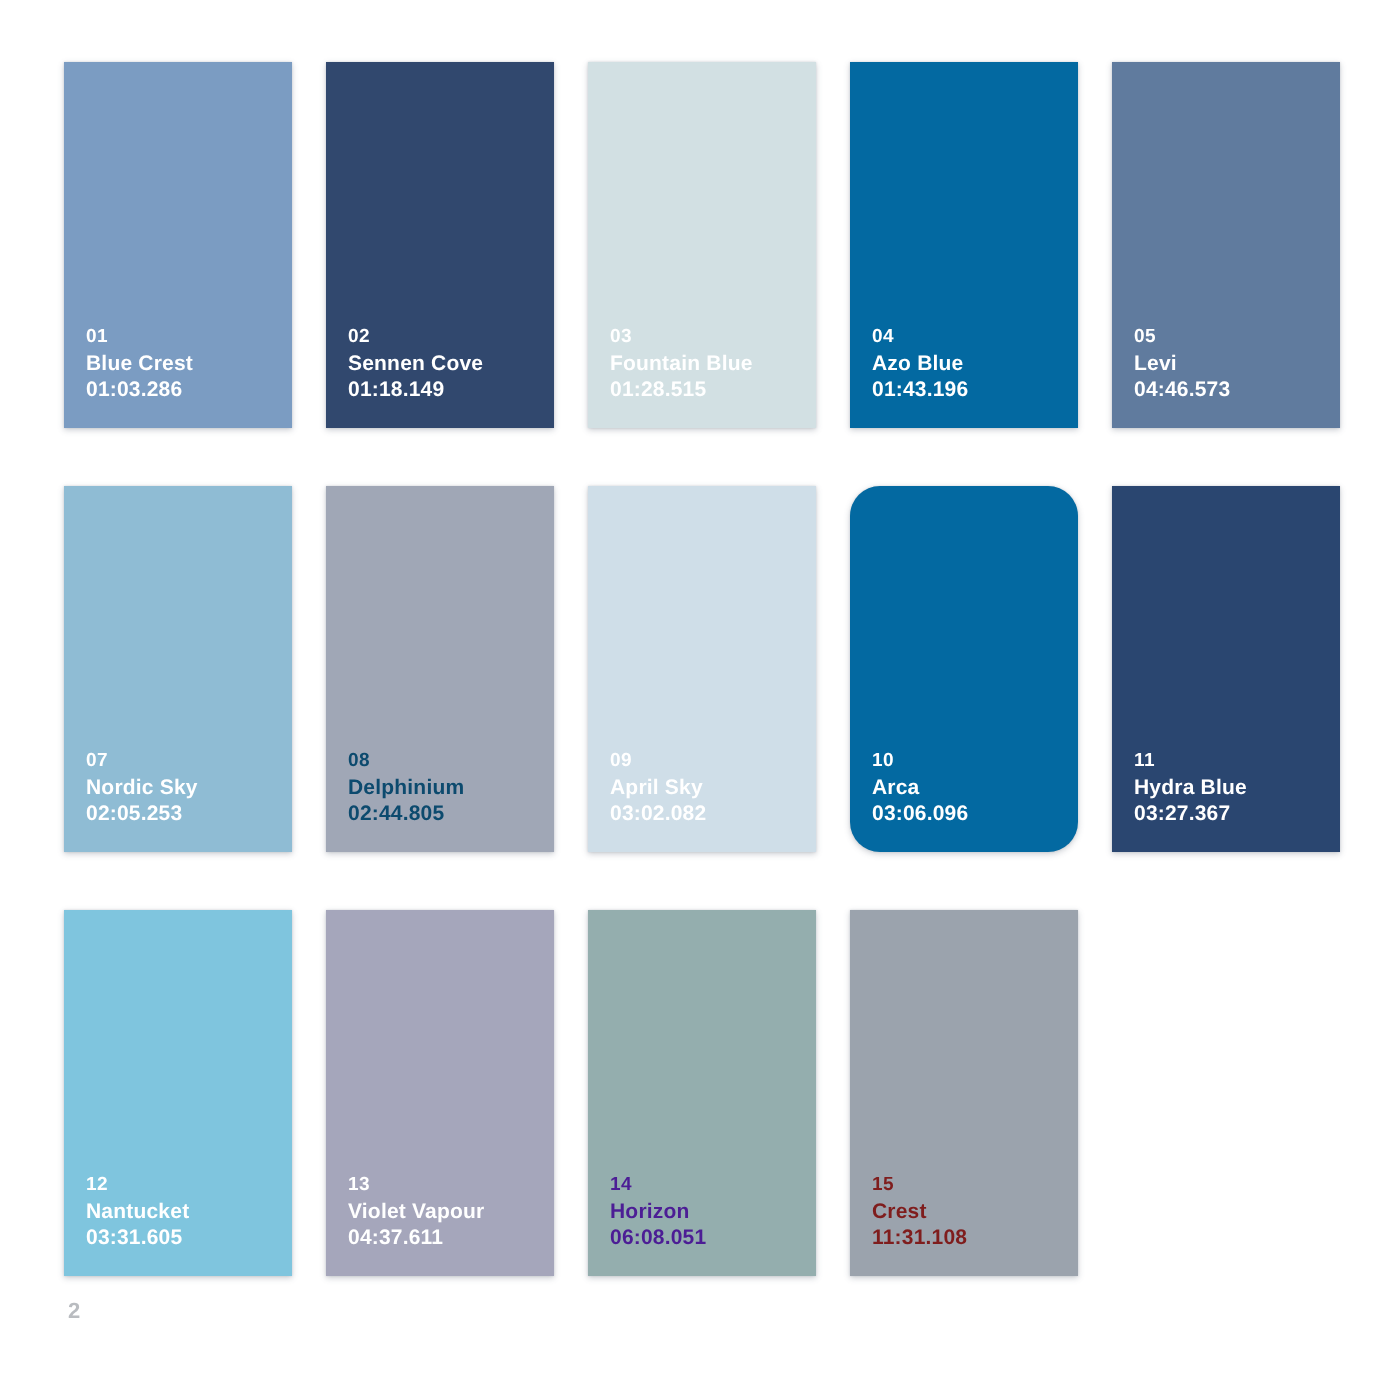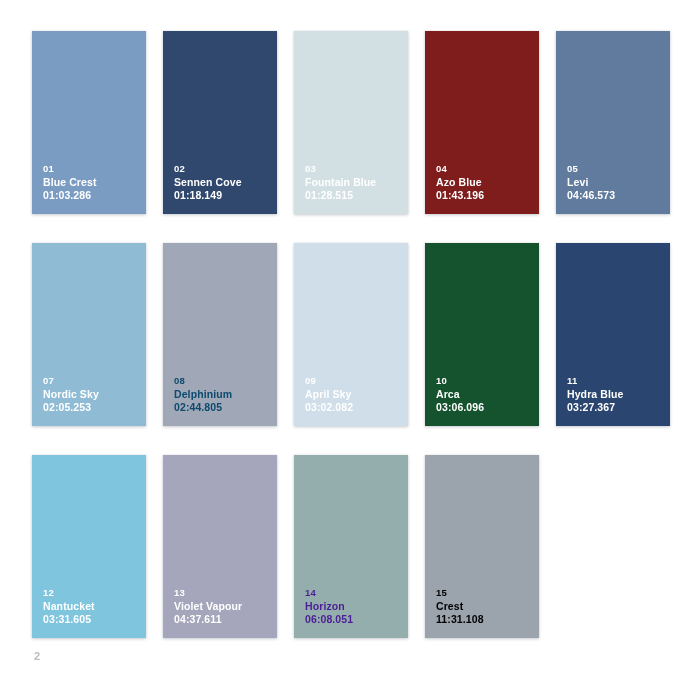"04" div.swatch { background: #7f1d1d -> #0369a1 }
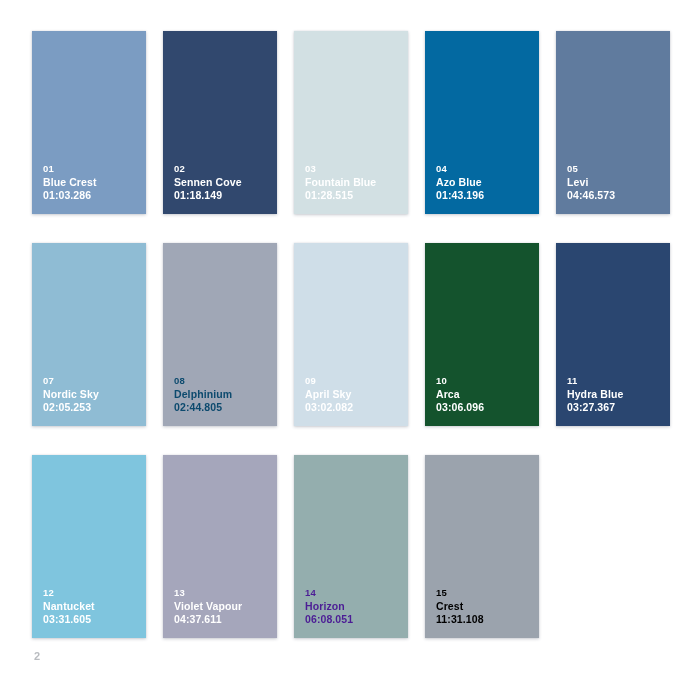"10" div.swatch { background: #14532d -> #0369a1; border-radius: none -> 15px }
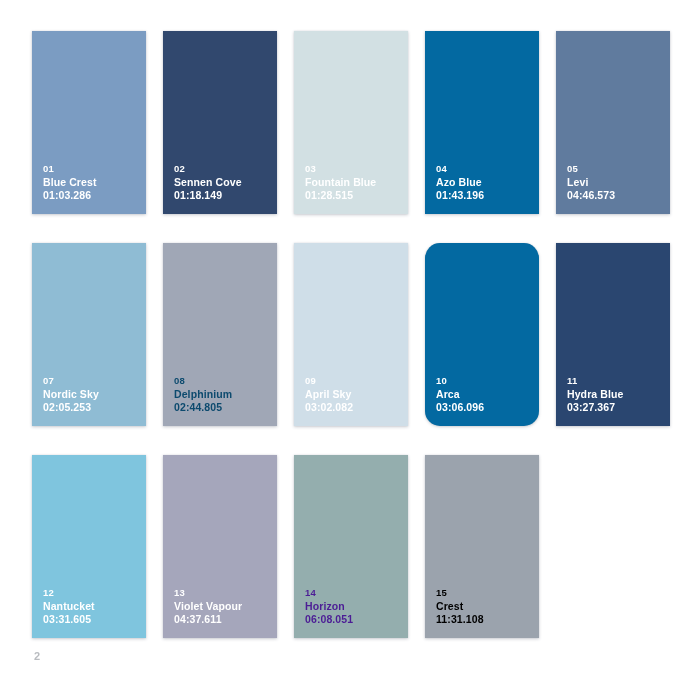"15" div.swatch-caption { color: #000000 -> #7f1d1d }
